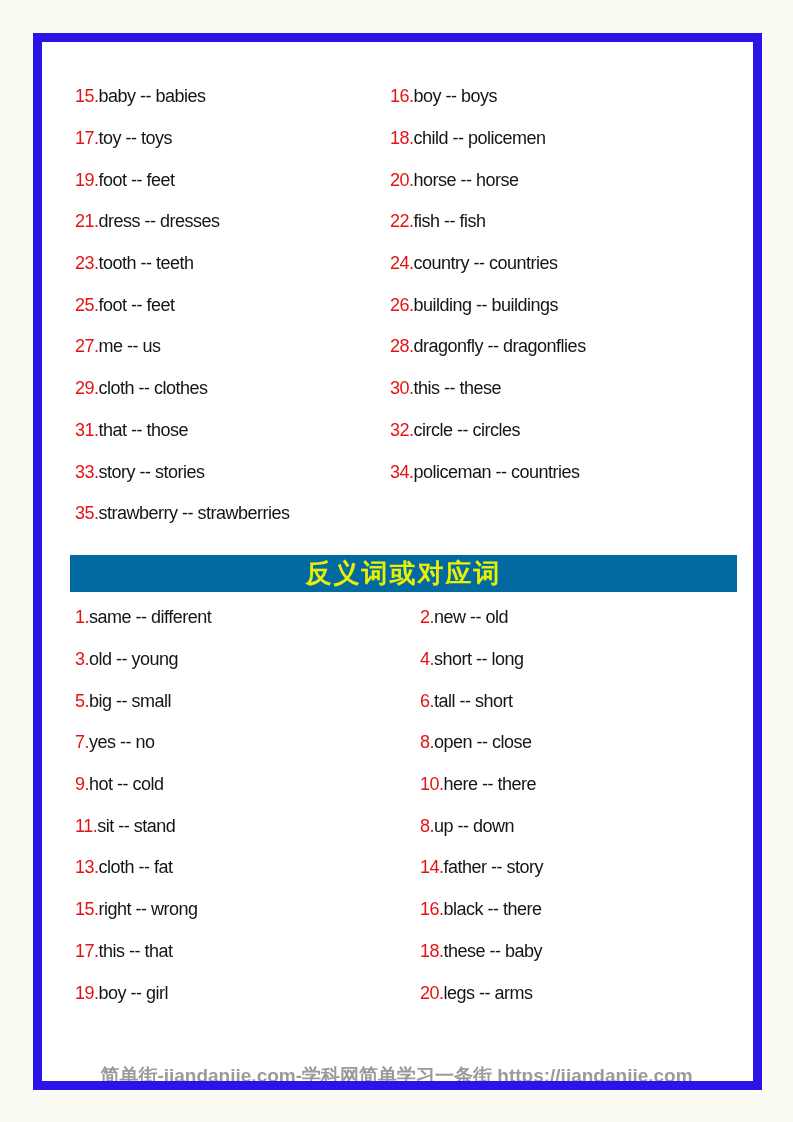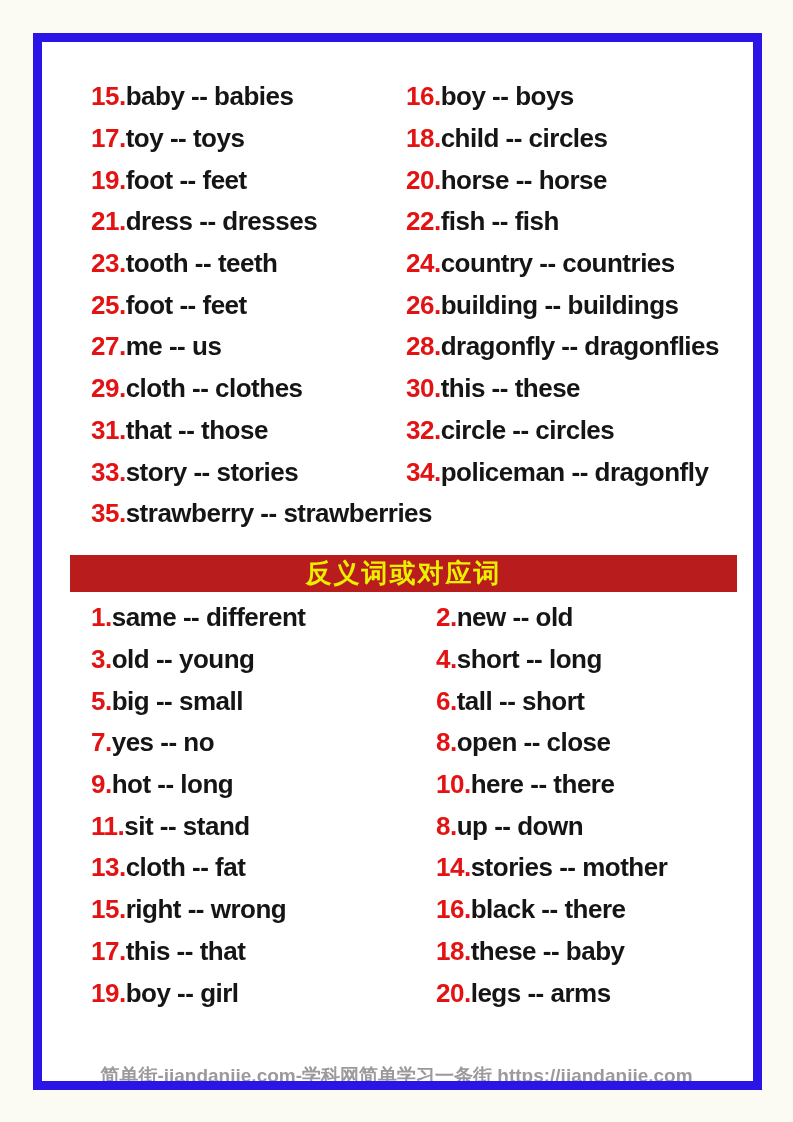"15." .list { font-size: 26px -> 18px; font-weight: 700 -> 400; margin-left: 16px -> none }
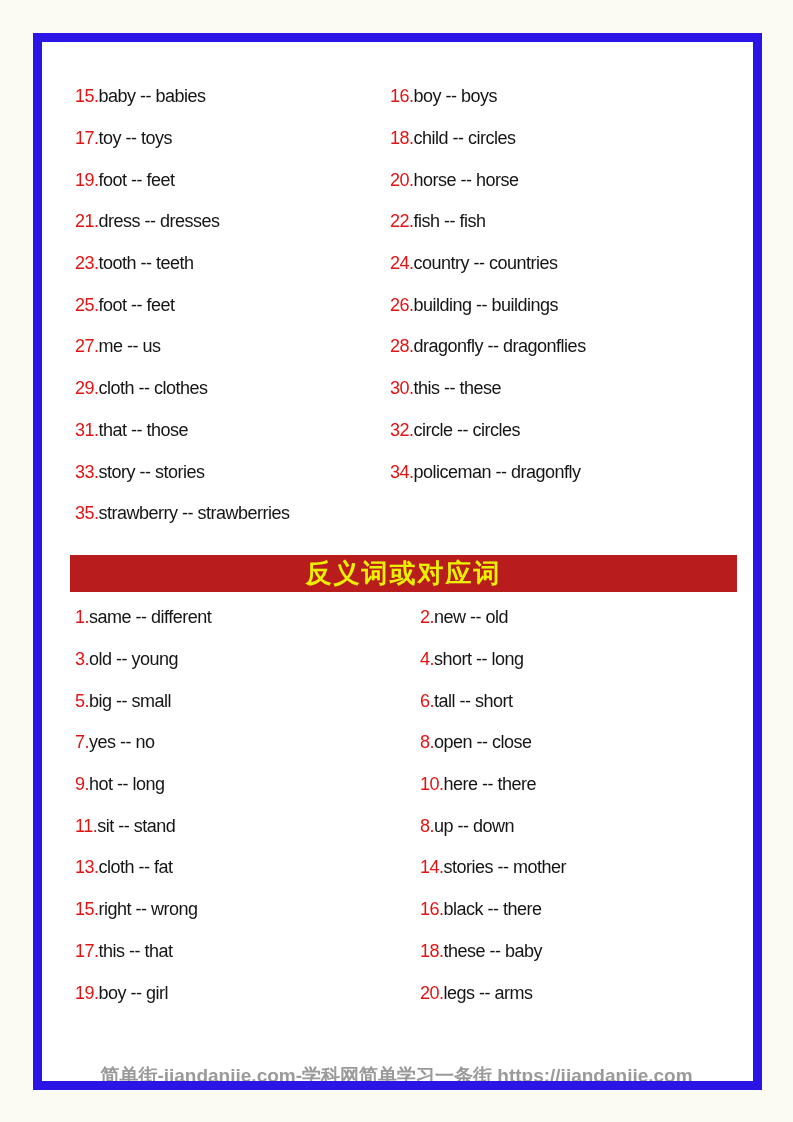"child -- circles" span { text: circles -> policemen }
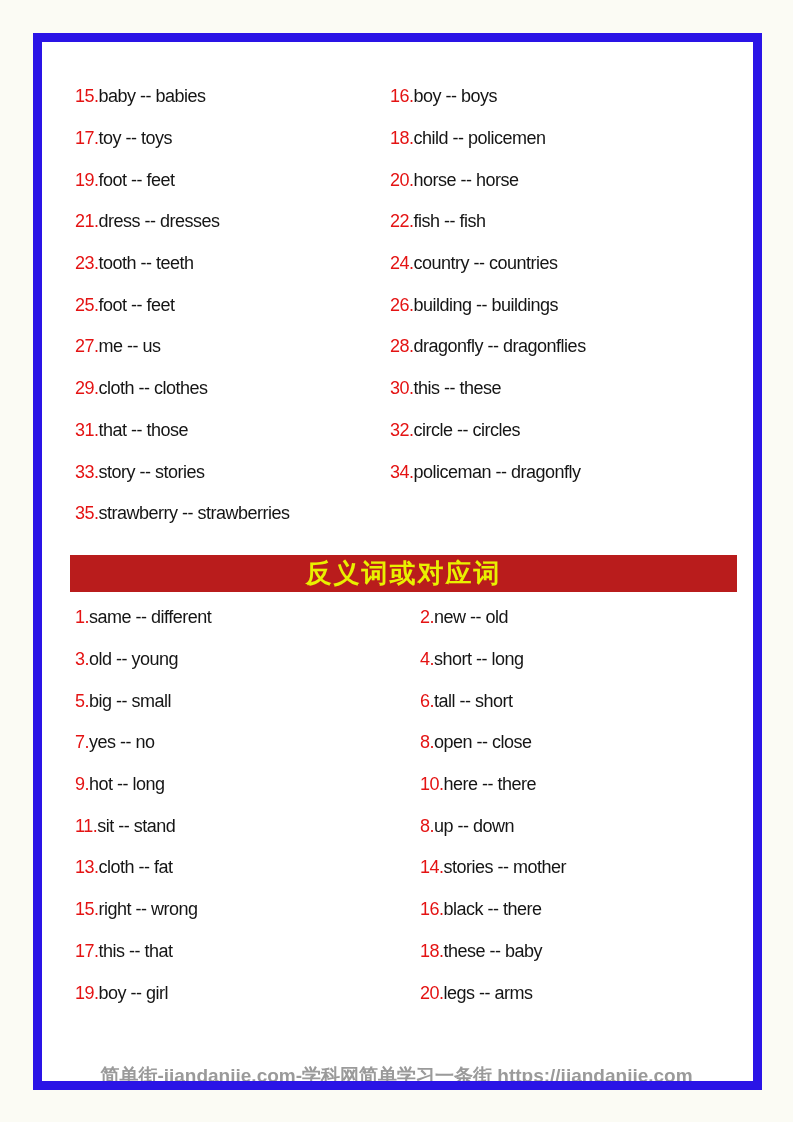"policeman -- dragonfly" span { text: dragonfly -> countries }
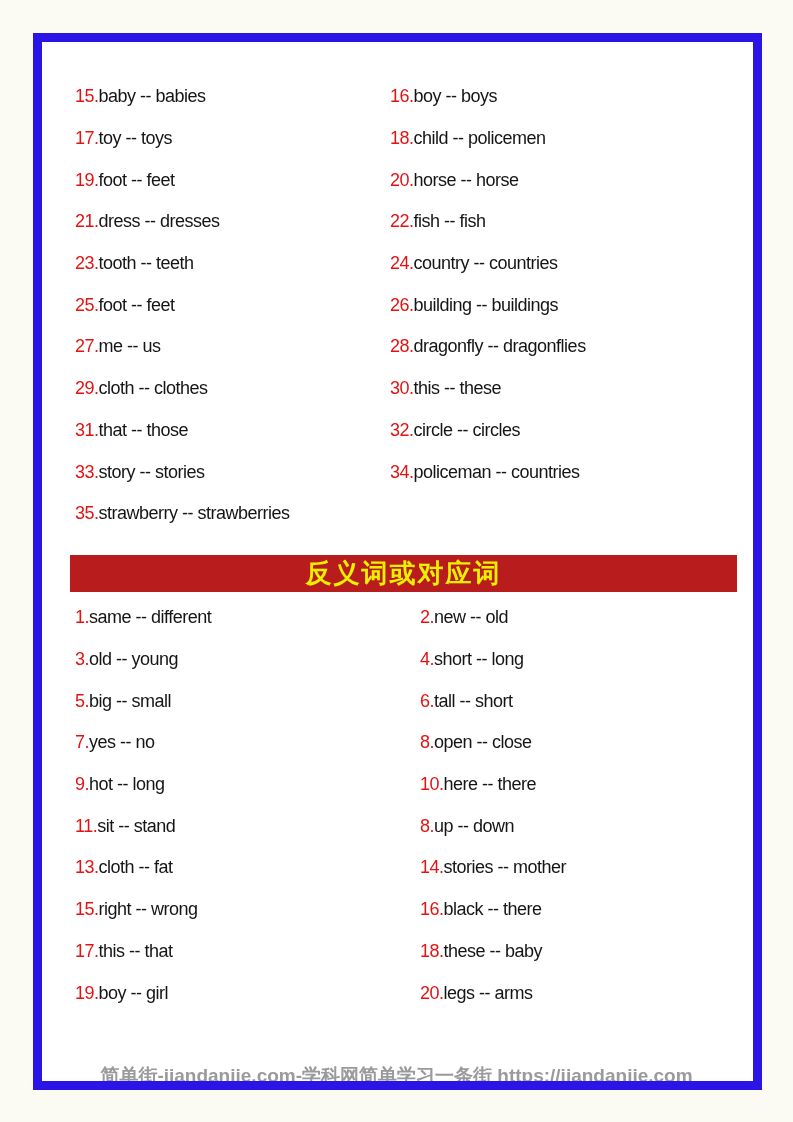"反义词或对应词" .section-banner { background: #b91c1c -> #0369a1 }
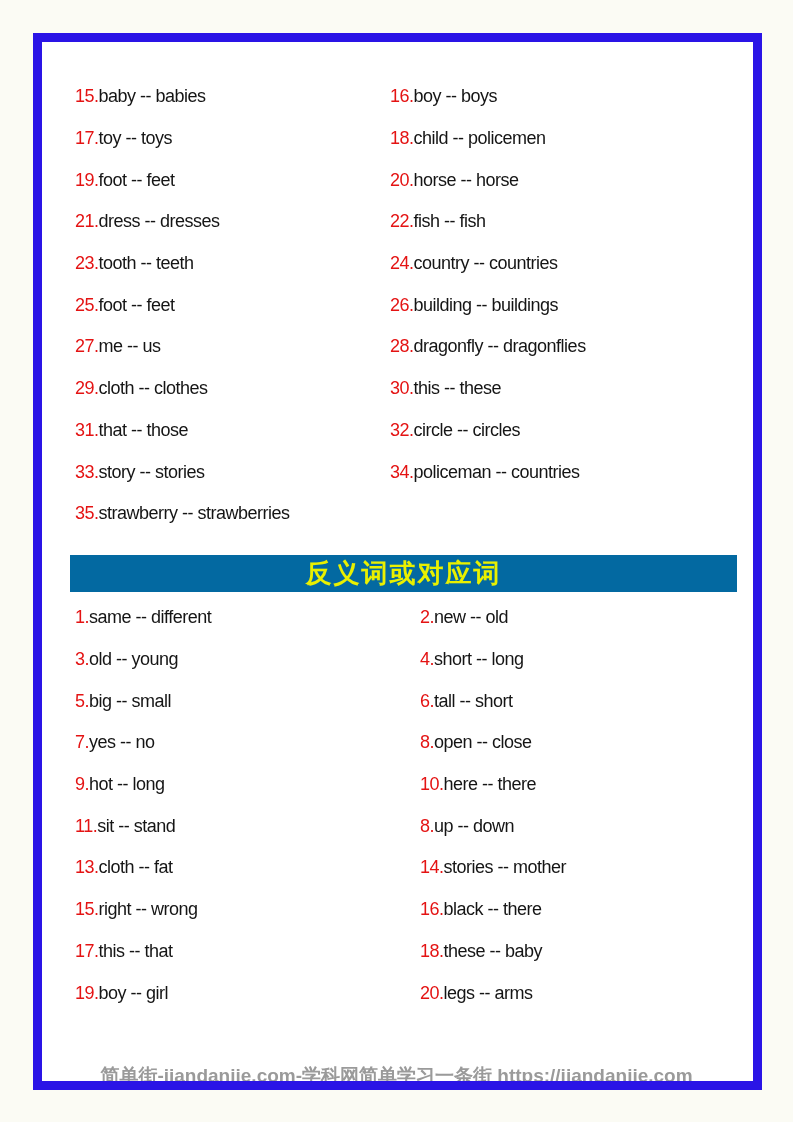"hot -- long" span { text: long -> cold }
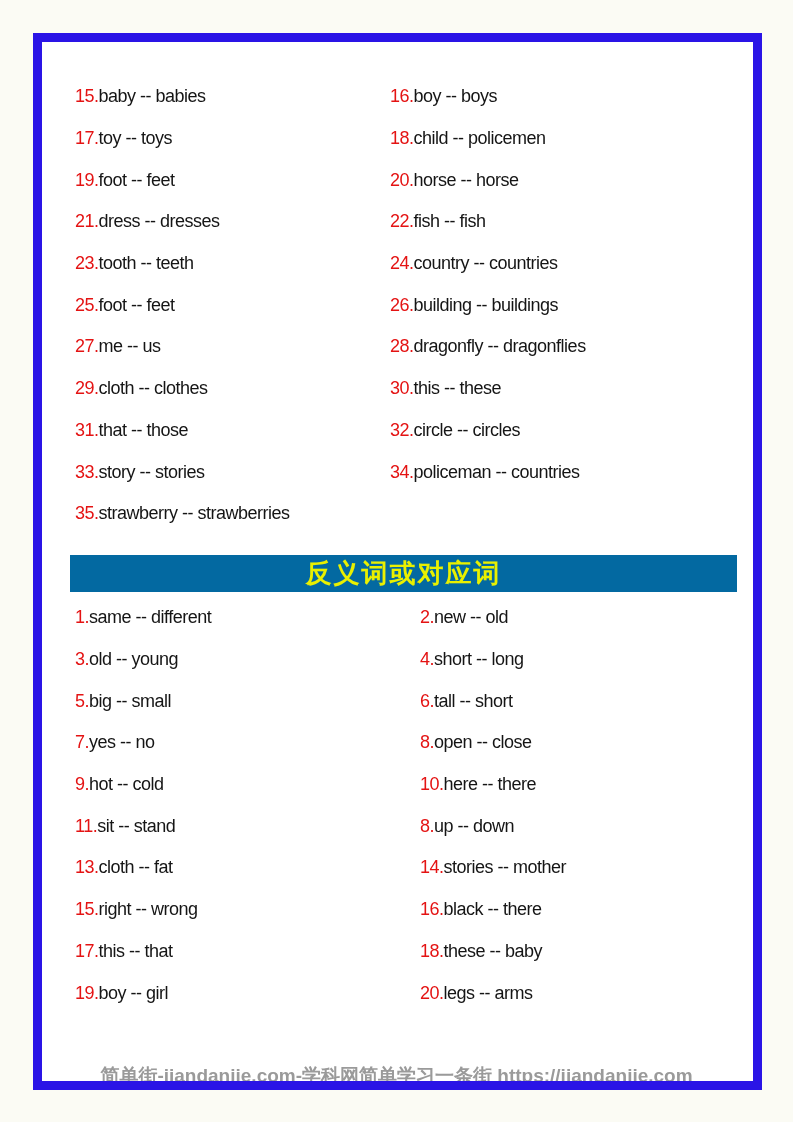"stories -- mother" span { text: stories -- mother -> father -- story }
